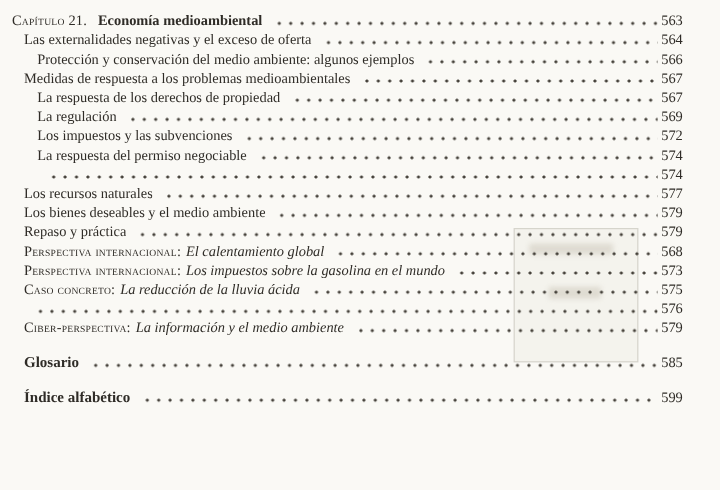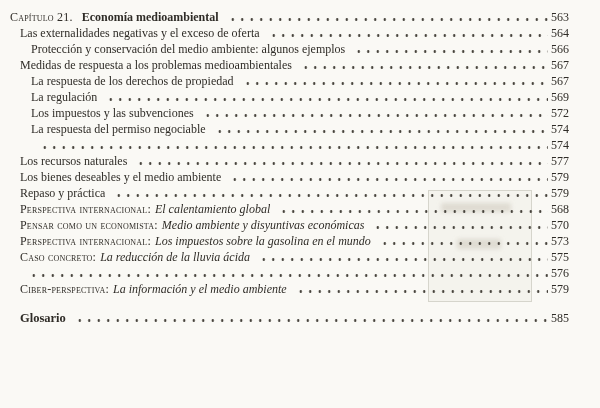"Pensar como un economista: Medio" div.toc-row { html: <div> <span><span>Pensar como un economista:</span><span>Medio ambiente y disyuntivas económicas</span></span> <span></span> <span>570</span> </div> -> none }
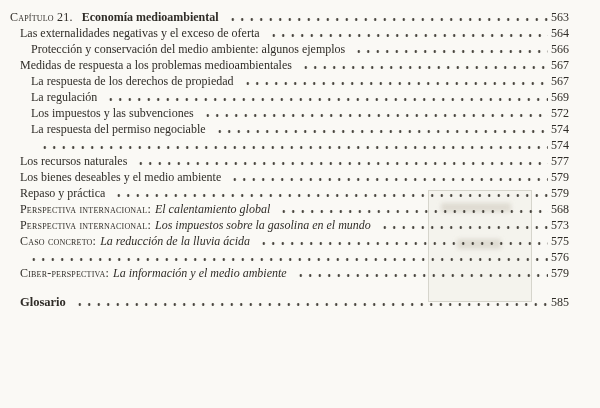"Índice alfabético" div.toc-row { html: none -> <div> <span><span>Índice alfabético</span></span> <span></span> <span>599</span> </div> }
